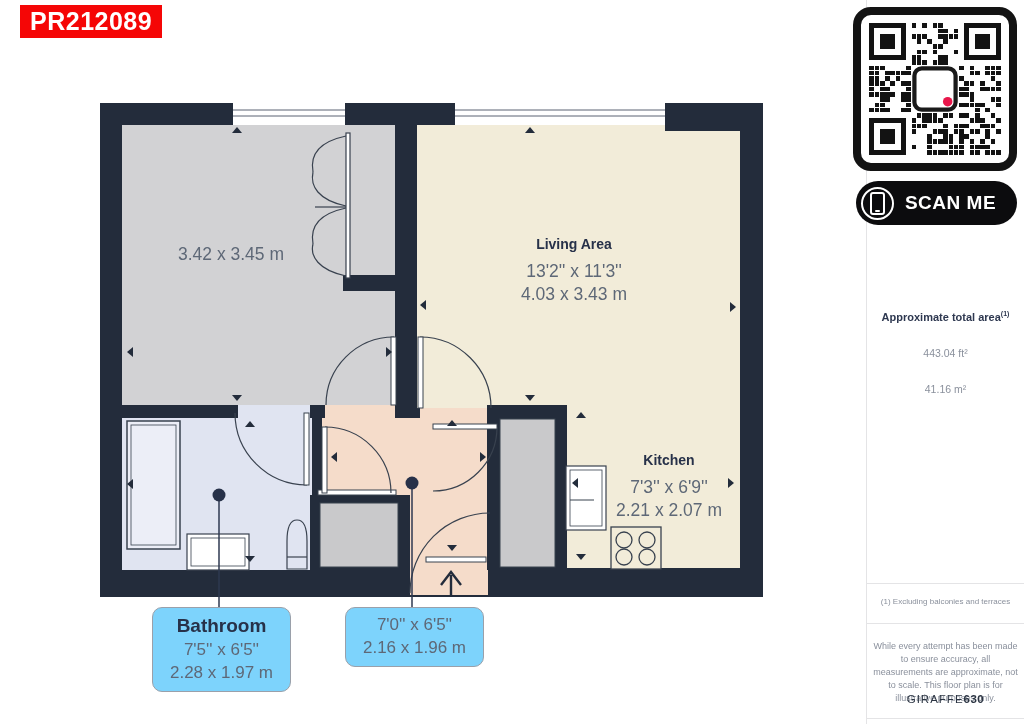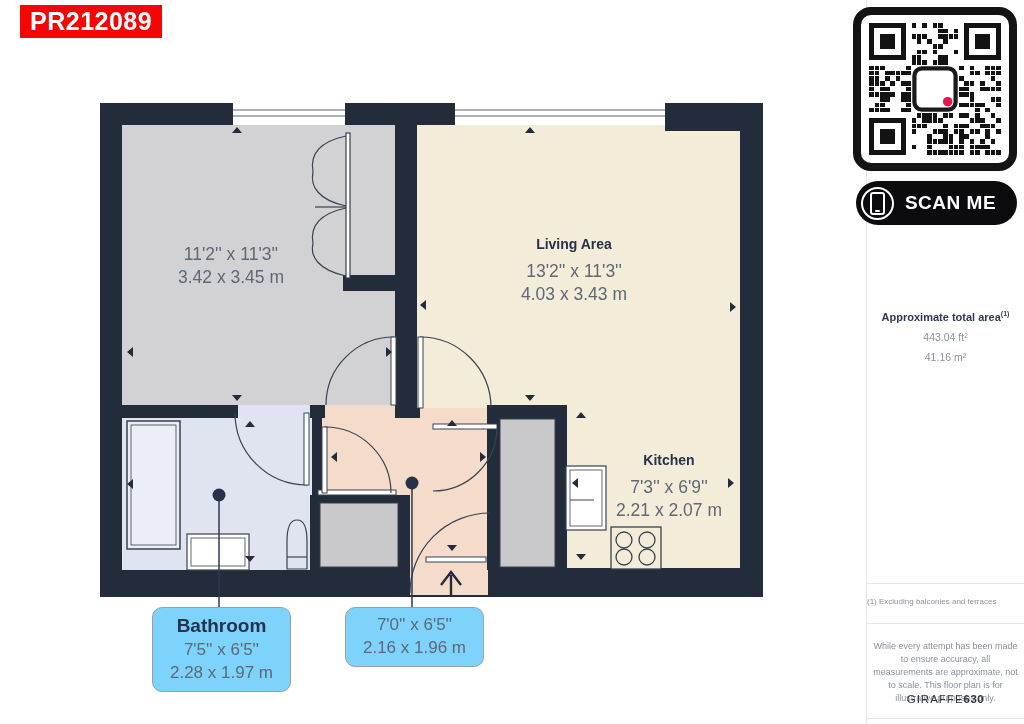"11'2'' x 11'3''" div { html: <div>11'2'' x 11'3''</div> -> none }
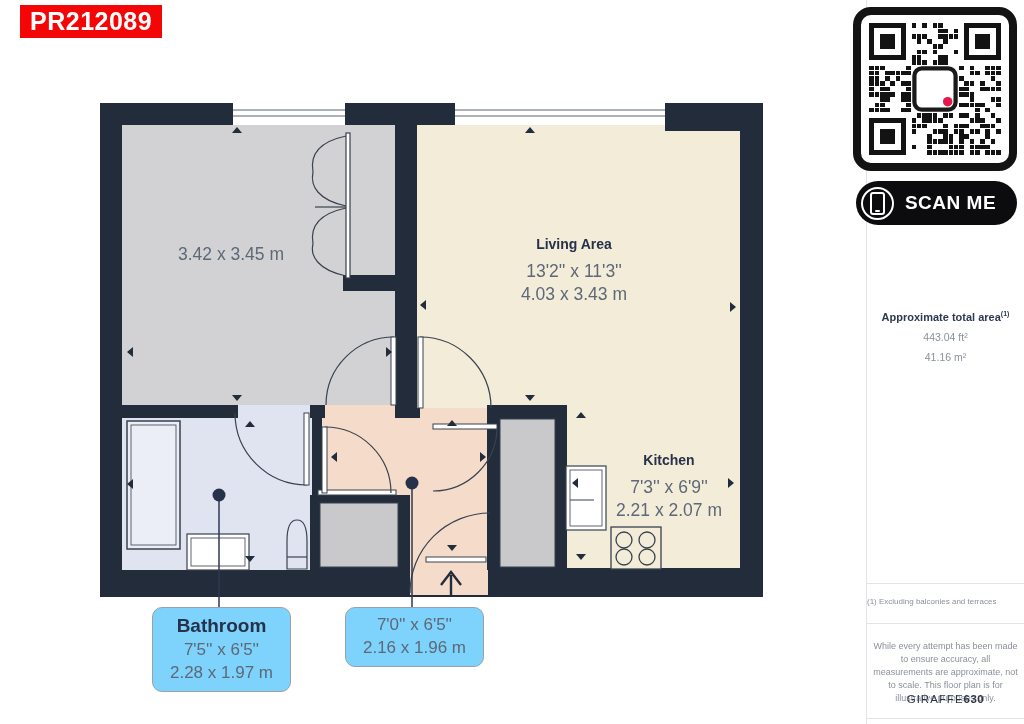"443.04 ft²" .area-val { margin-top: 8px -> 24px }
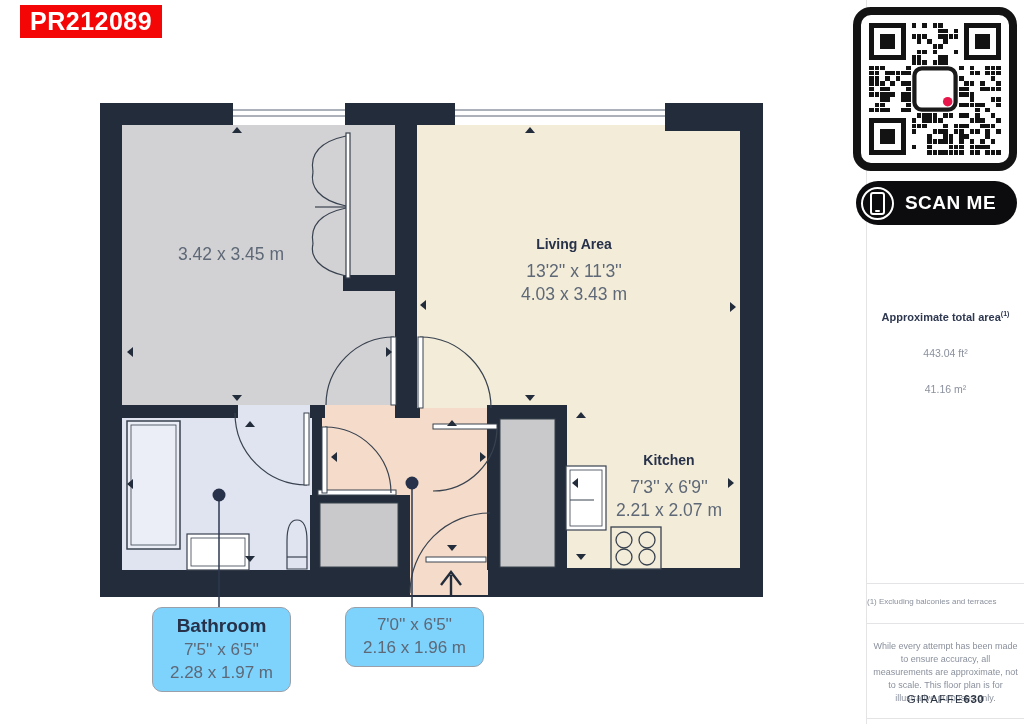"(1) Excluding balconies and terraces" .footnote { text-align: left -> center }
